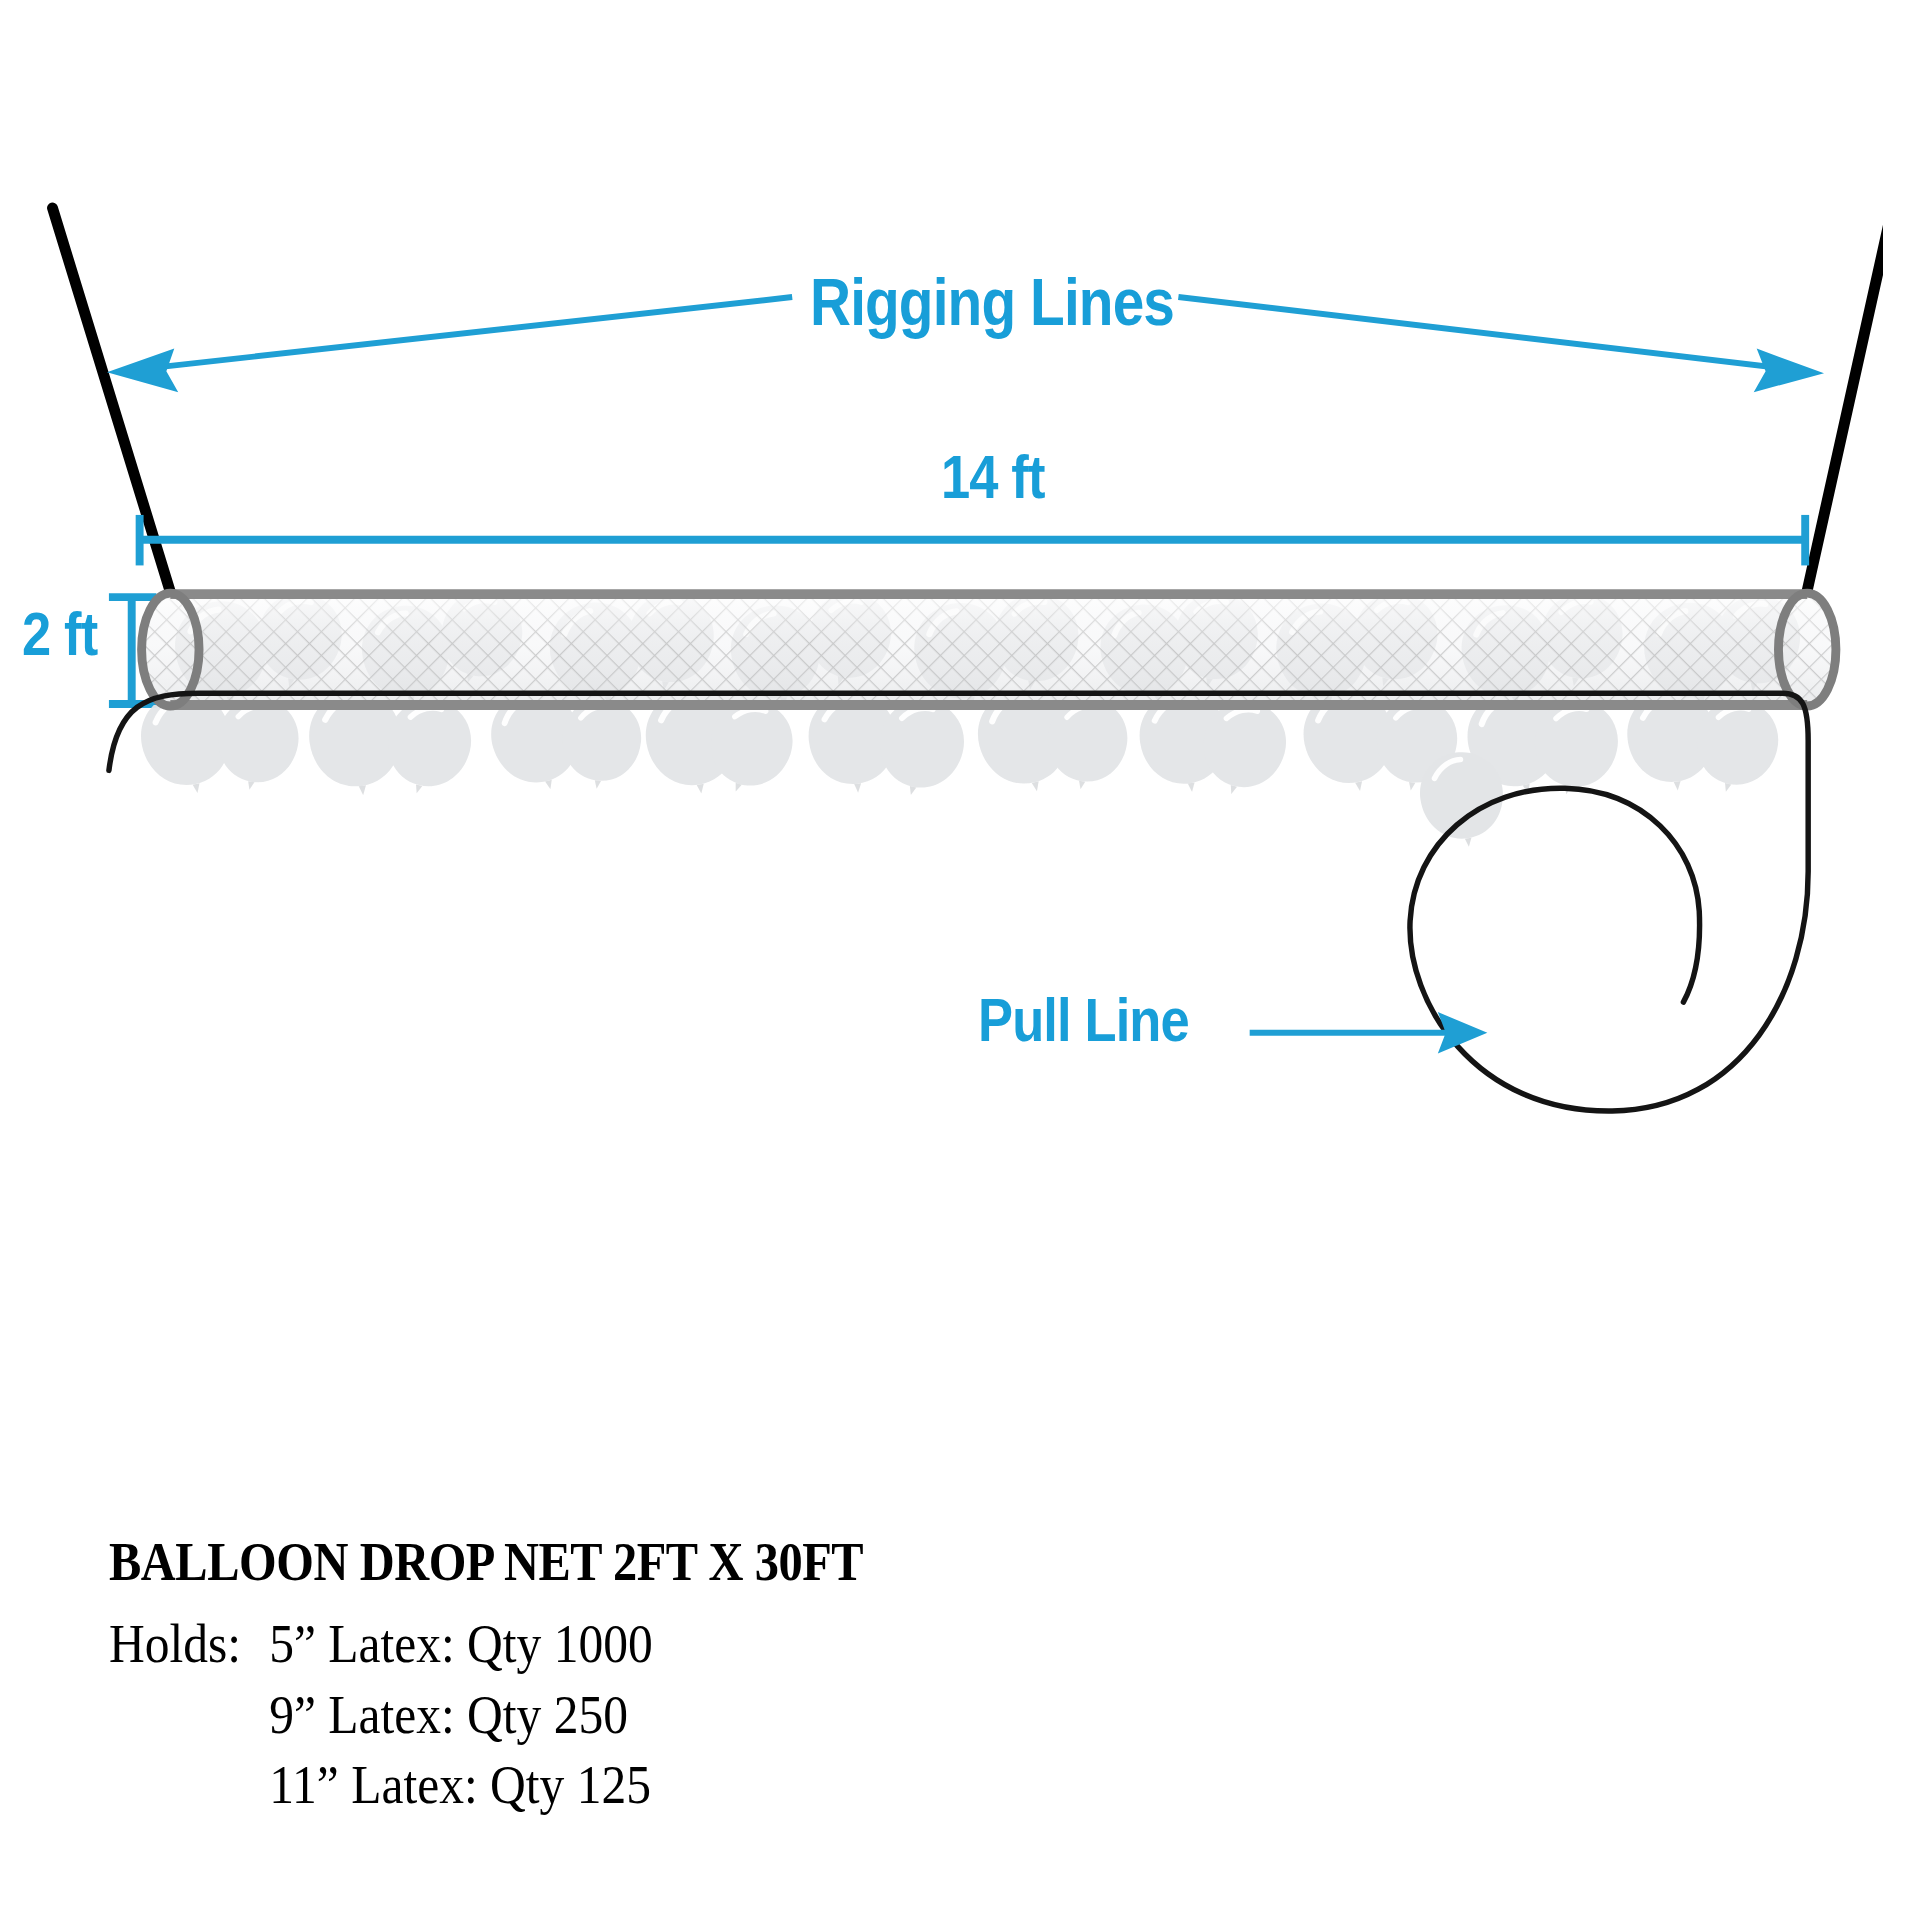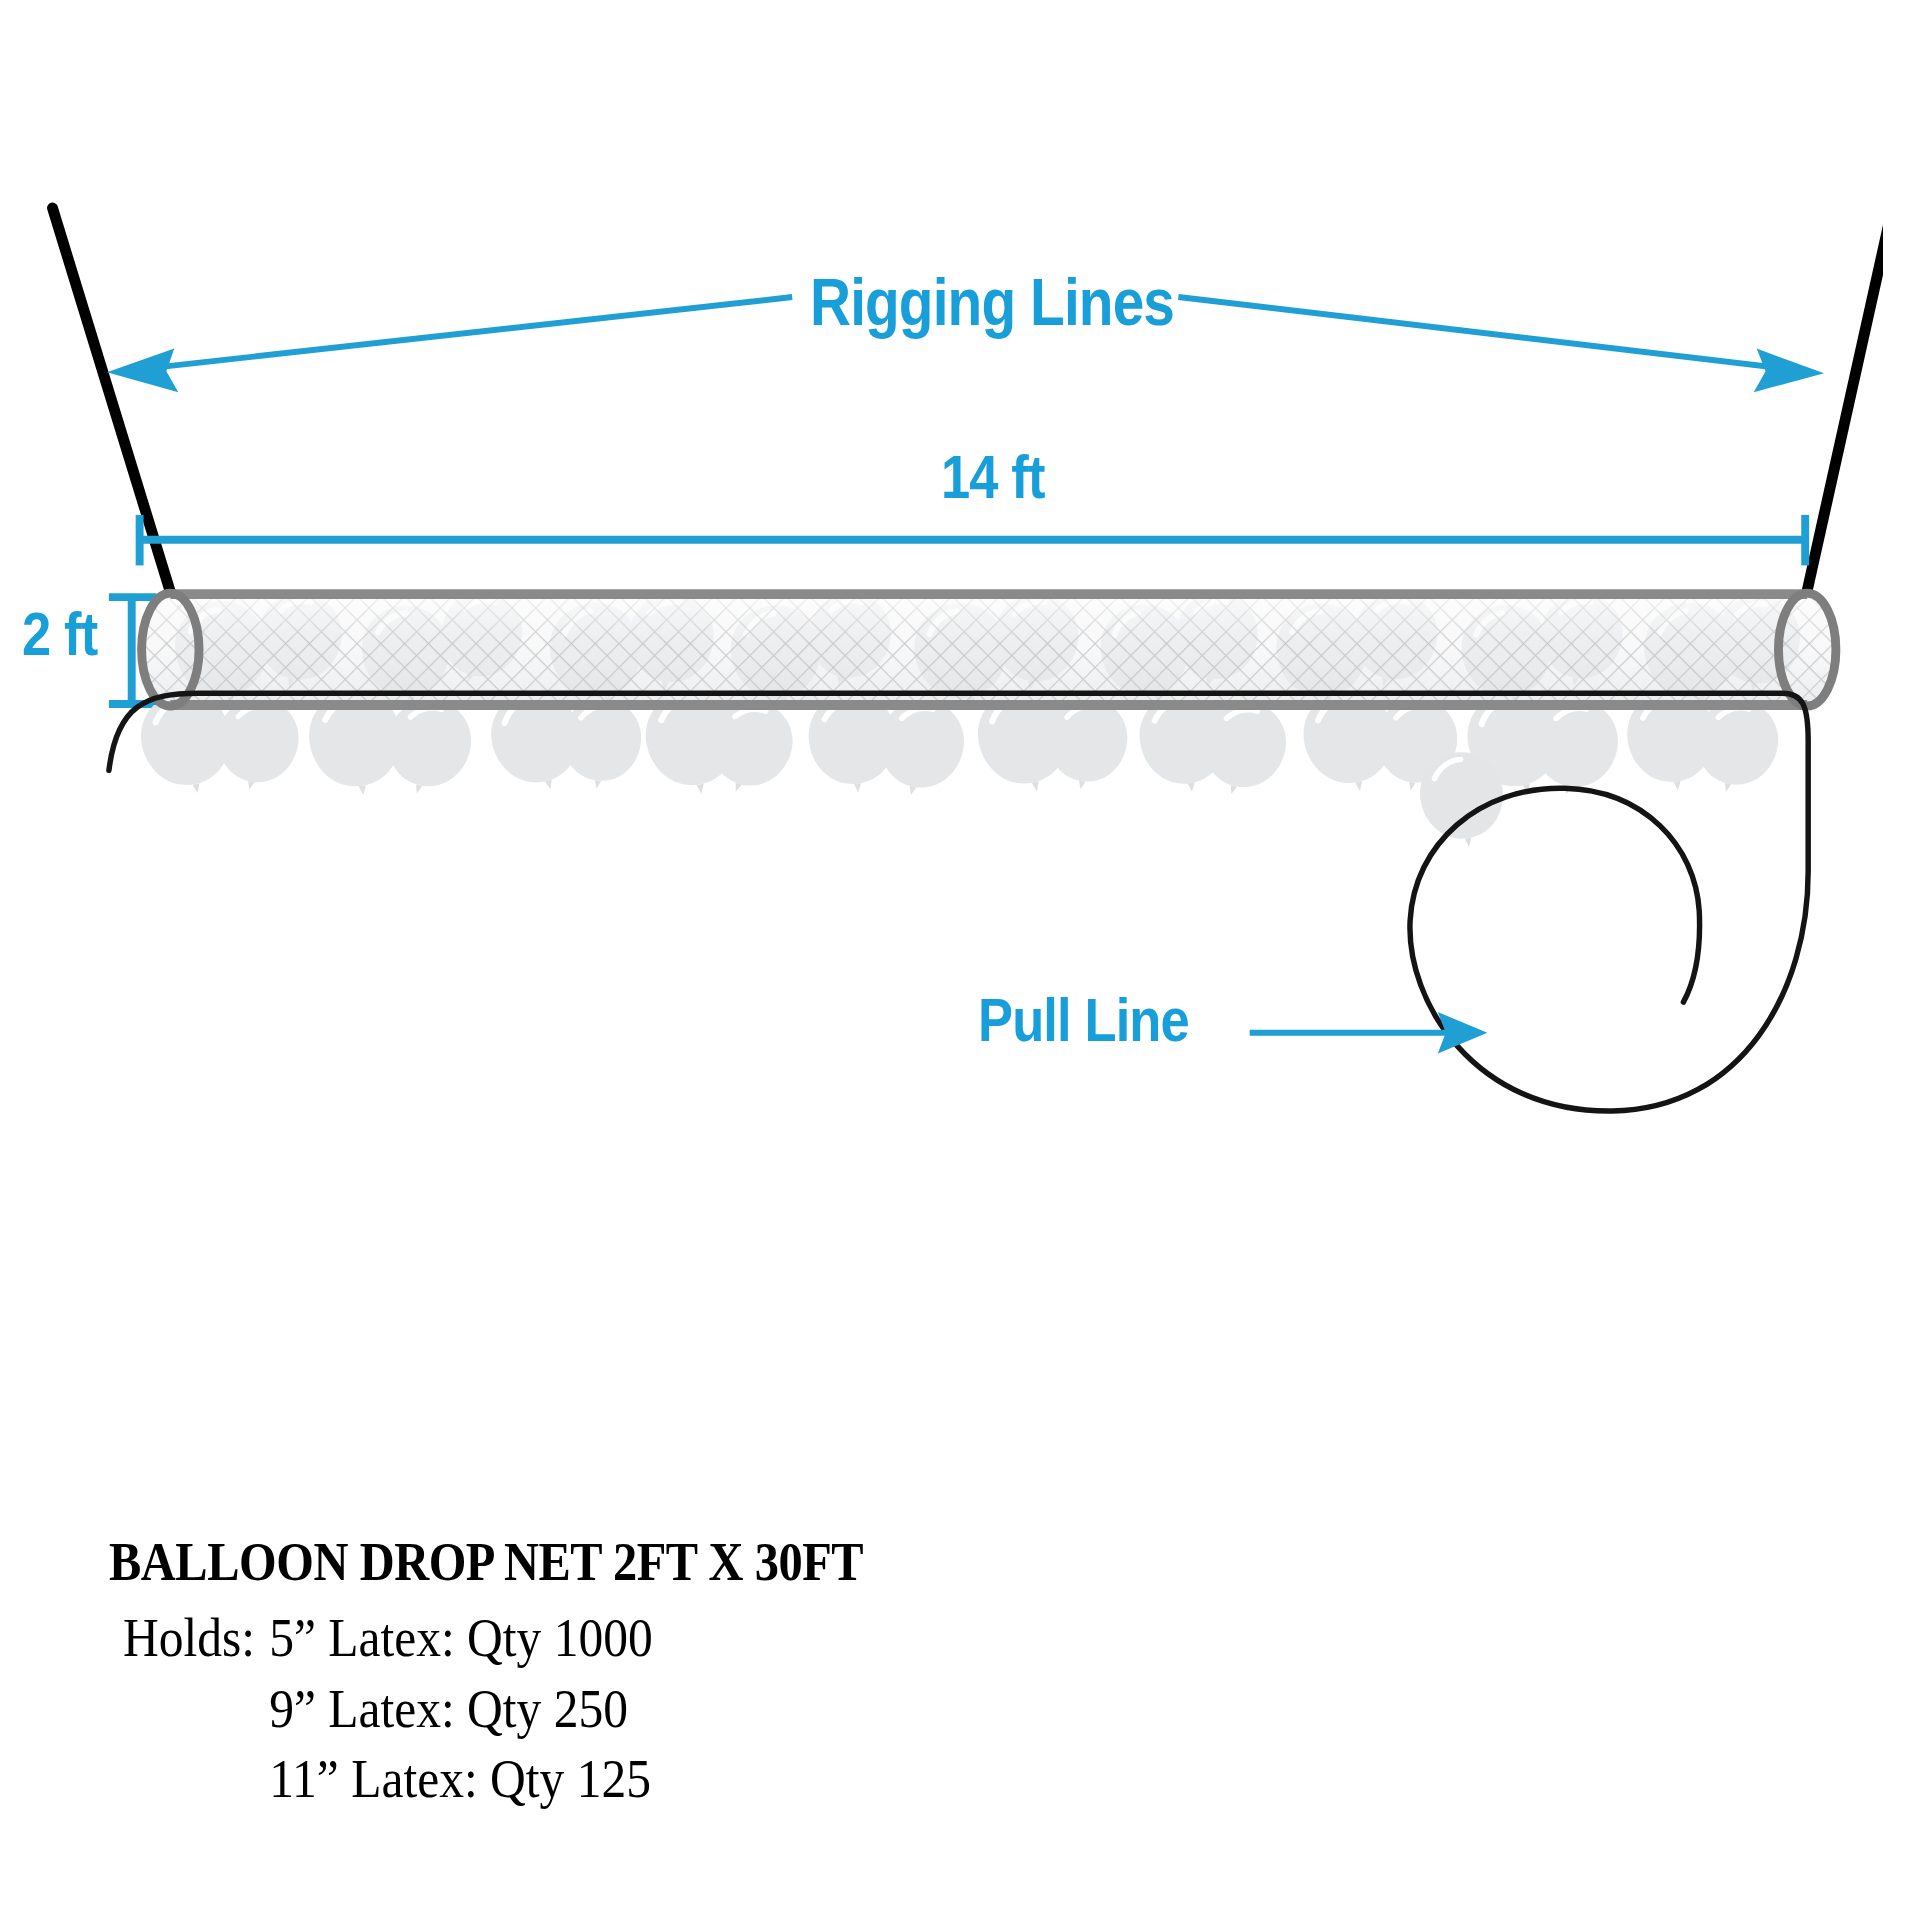"Holds:" #spec-rows { margin-top: 10px -> 16px; text-align: center -> none }
